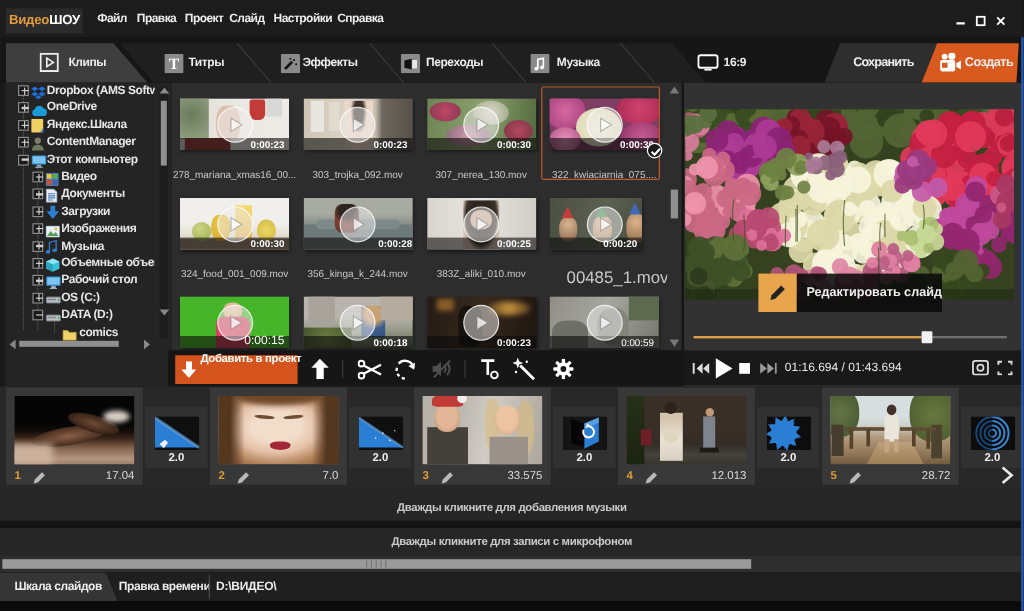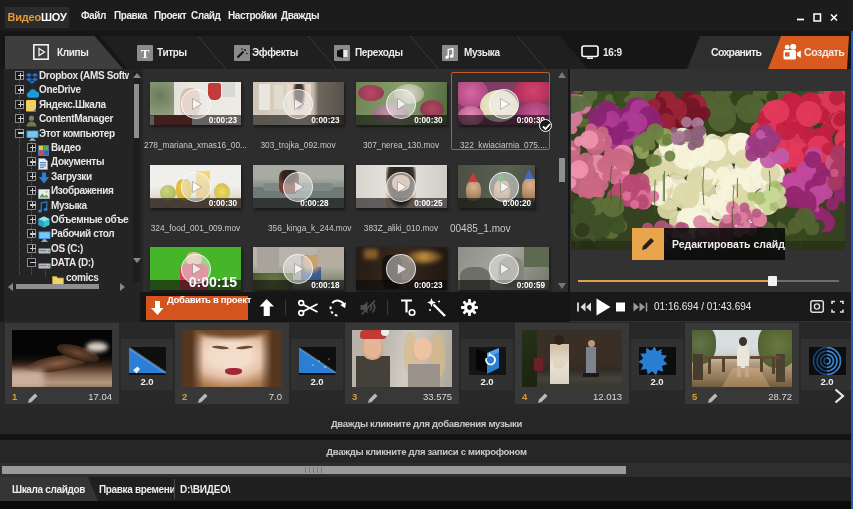"Дважды" div.abs { text: Дважды -> Справка }
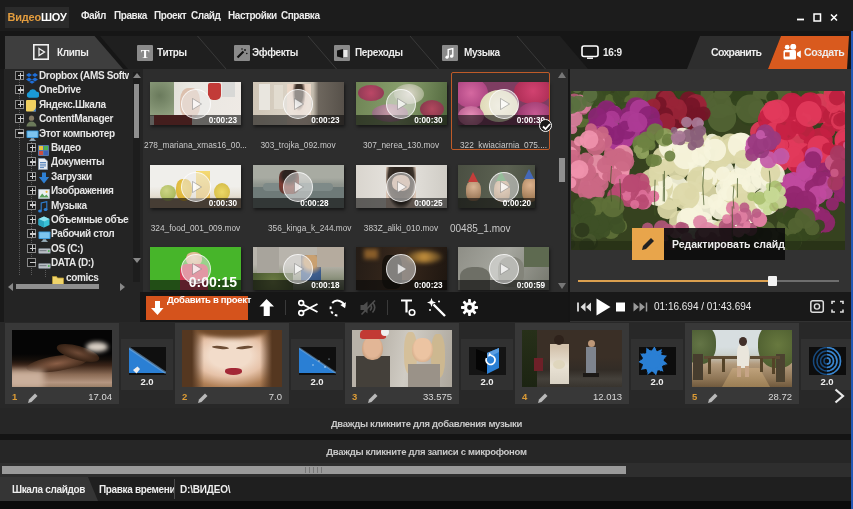"0:00:28" div.abs { right: 15px -> 0 }
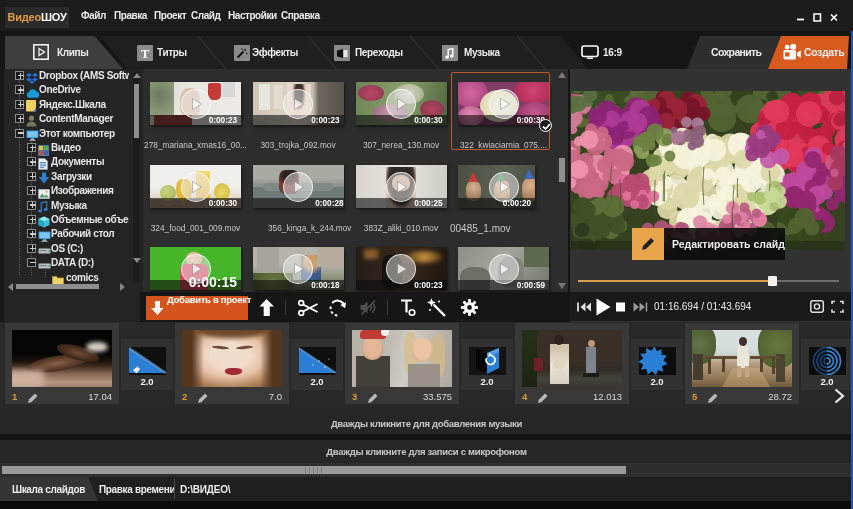"356_kinga_k_244.mov" div.abs { text-align: right -> center }
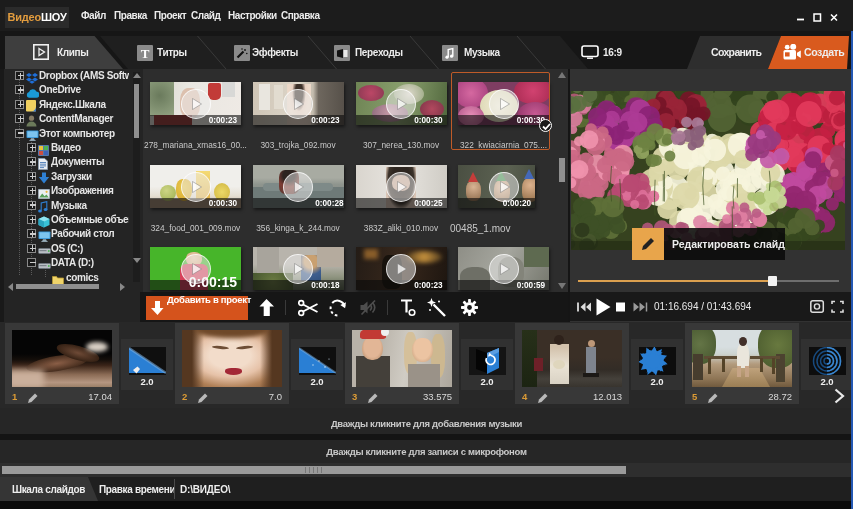"00485_1.mov" div.abs { font-size: 10px -> 14px; text-align: left -> right }
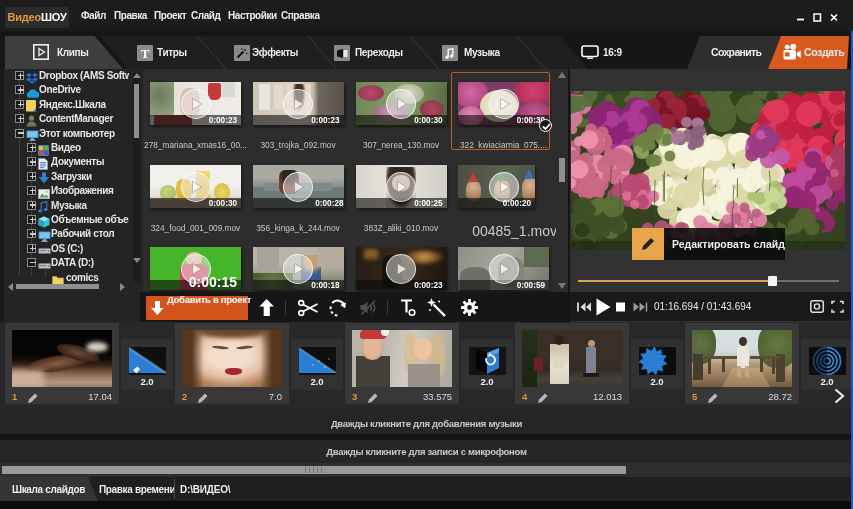"0:00:15" div.abs { font-size: 14px -> 10px; font-weight: bold -> normal }
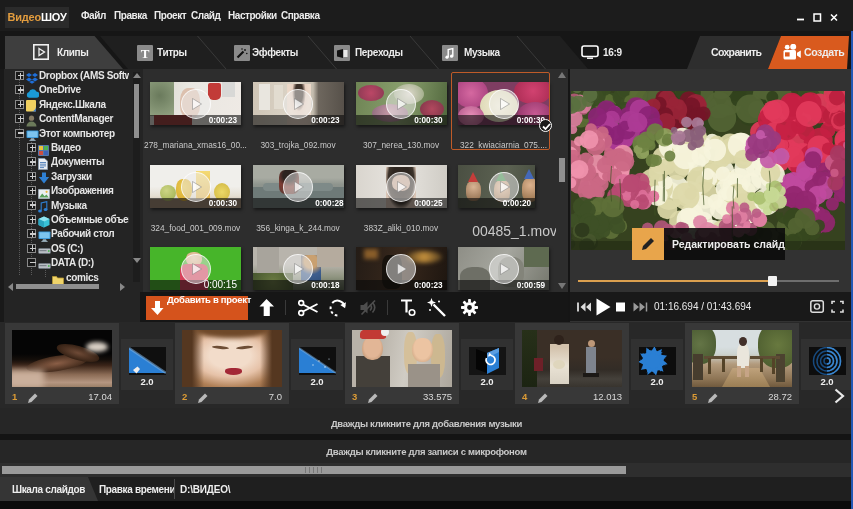"0:00:59" div.abs { font-weight: bold -> normal }
